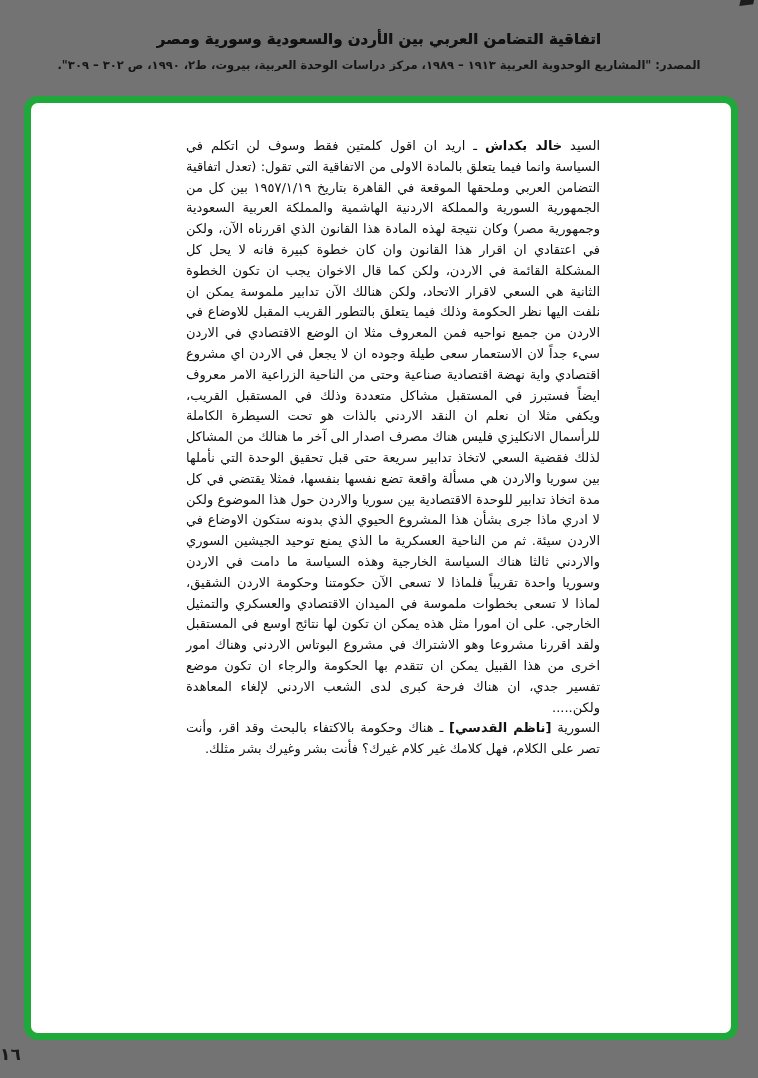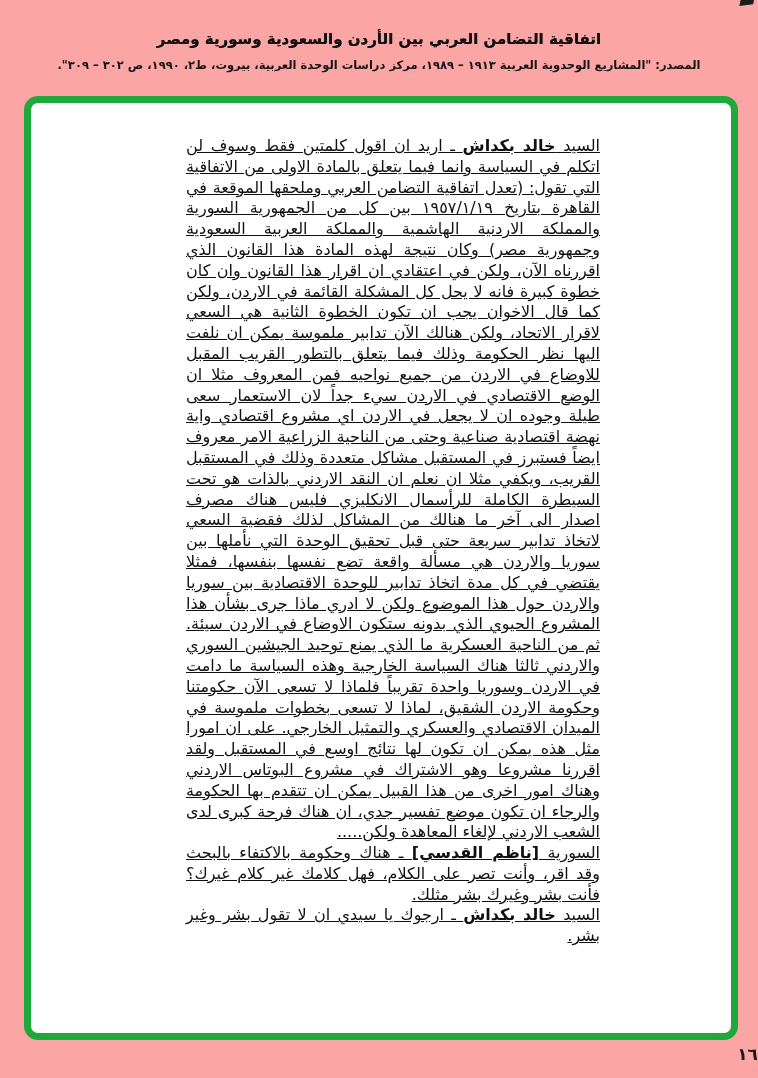"اتفاقية التضامن العربي بين الأردن" .page { background: #fca5a5 -> #737373 }
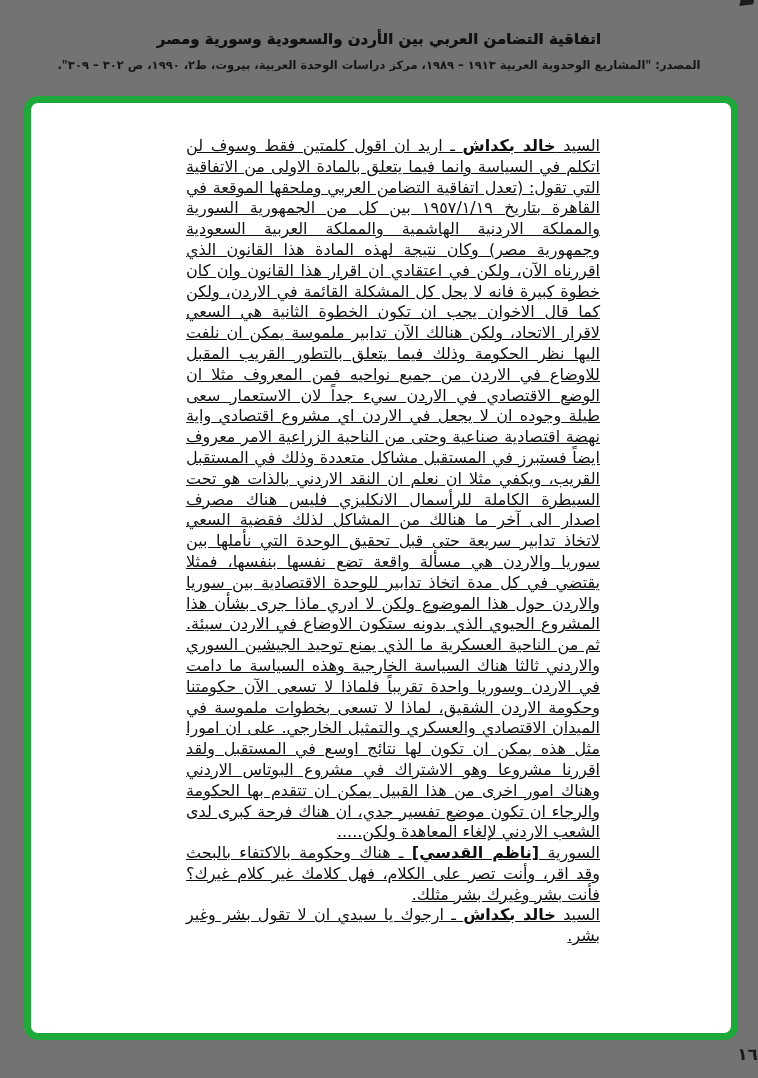"السيد خالد بكداش ـ اريد" .transcript { font-size: 16px -> 13px; text-decoration: underline -> none }
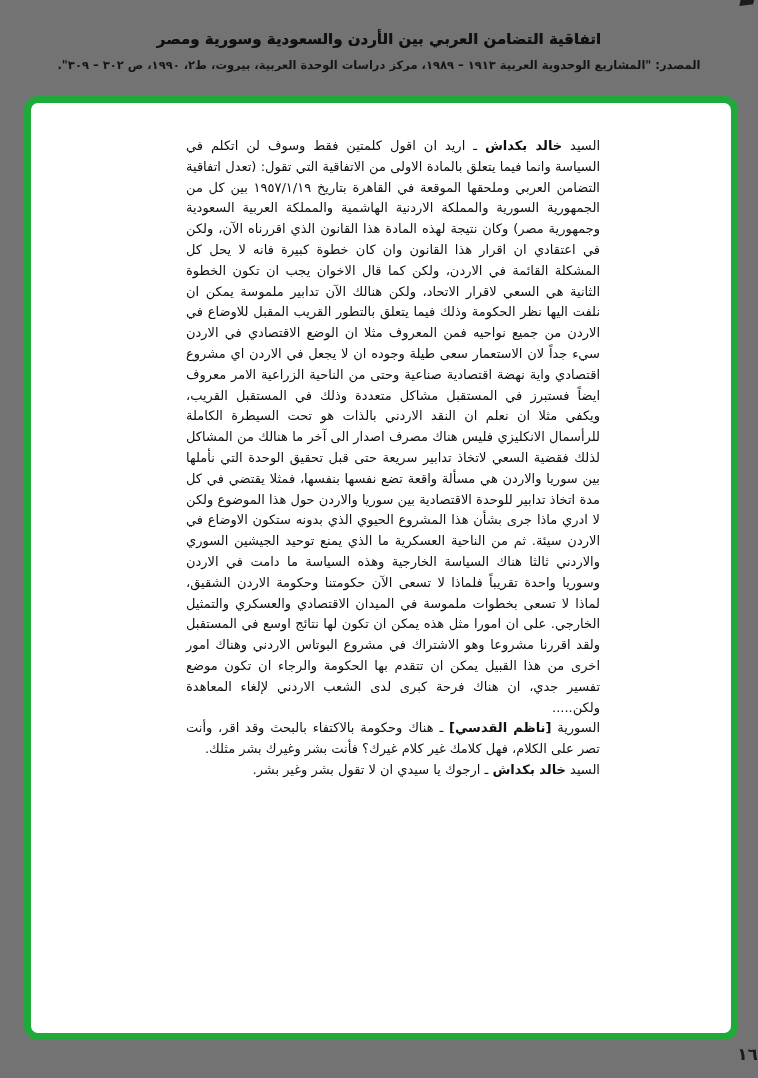"السيد خالد بكداش ـ ارجوك" p { html: <p> <span>السيد </span><span>خالد بكداش</span><span> ـ ارجوك يا سيدي ان لا تقول بشر وغير بشر.</span> </p> -> none }
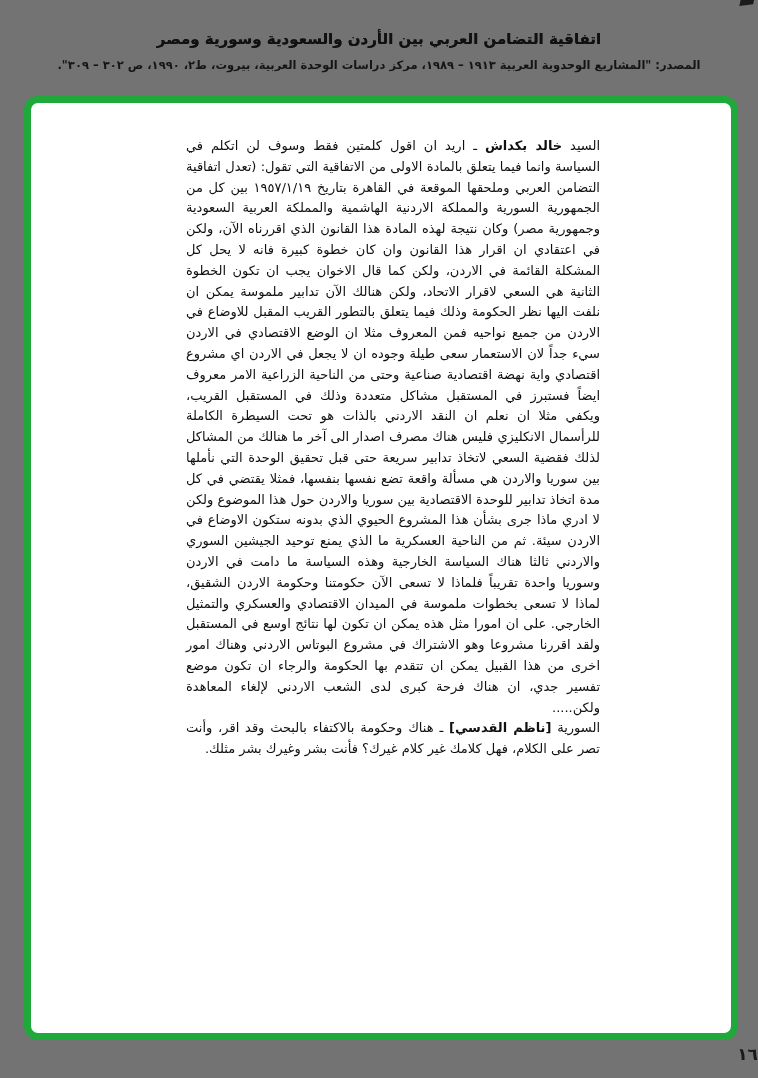"١٦" .page-number { text-align: right -> left }
